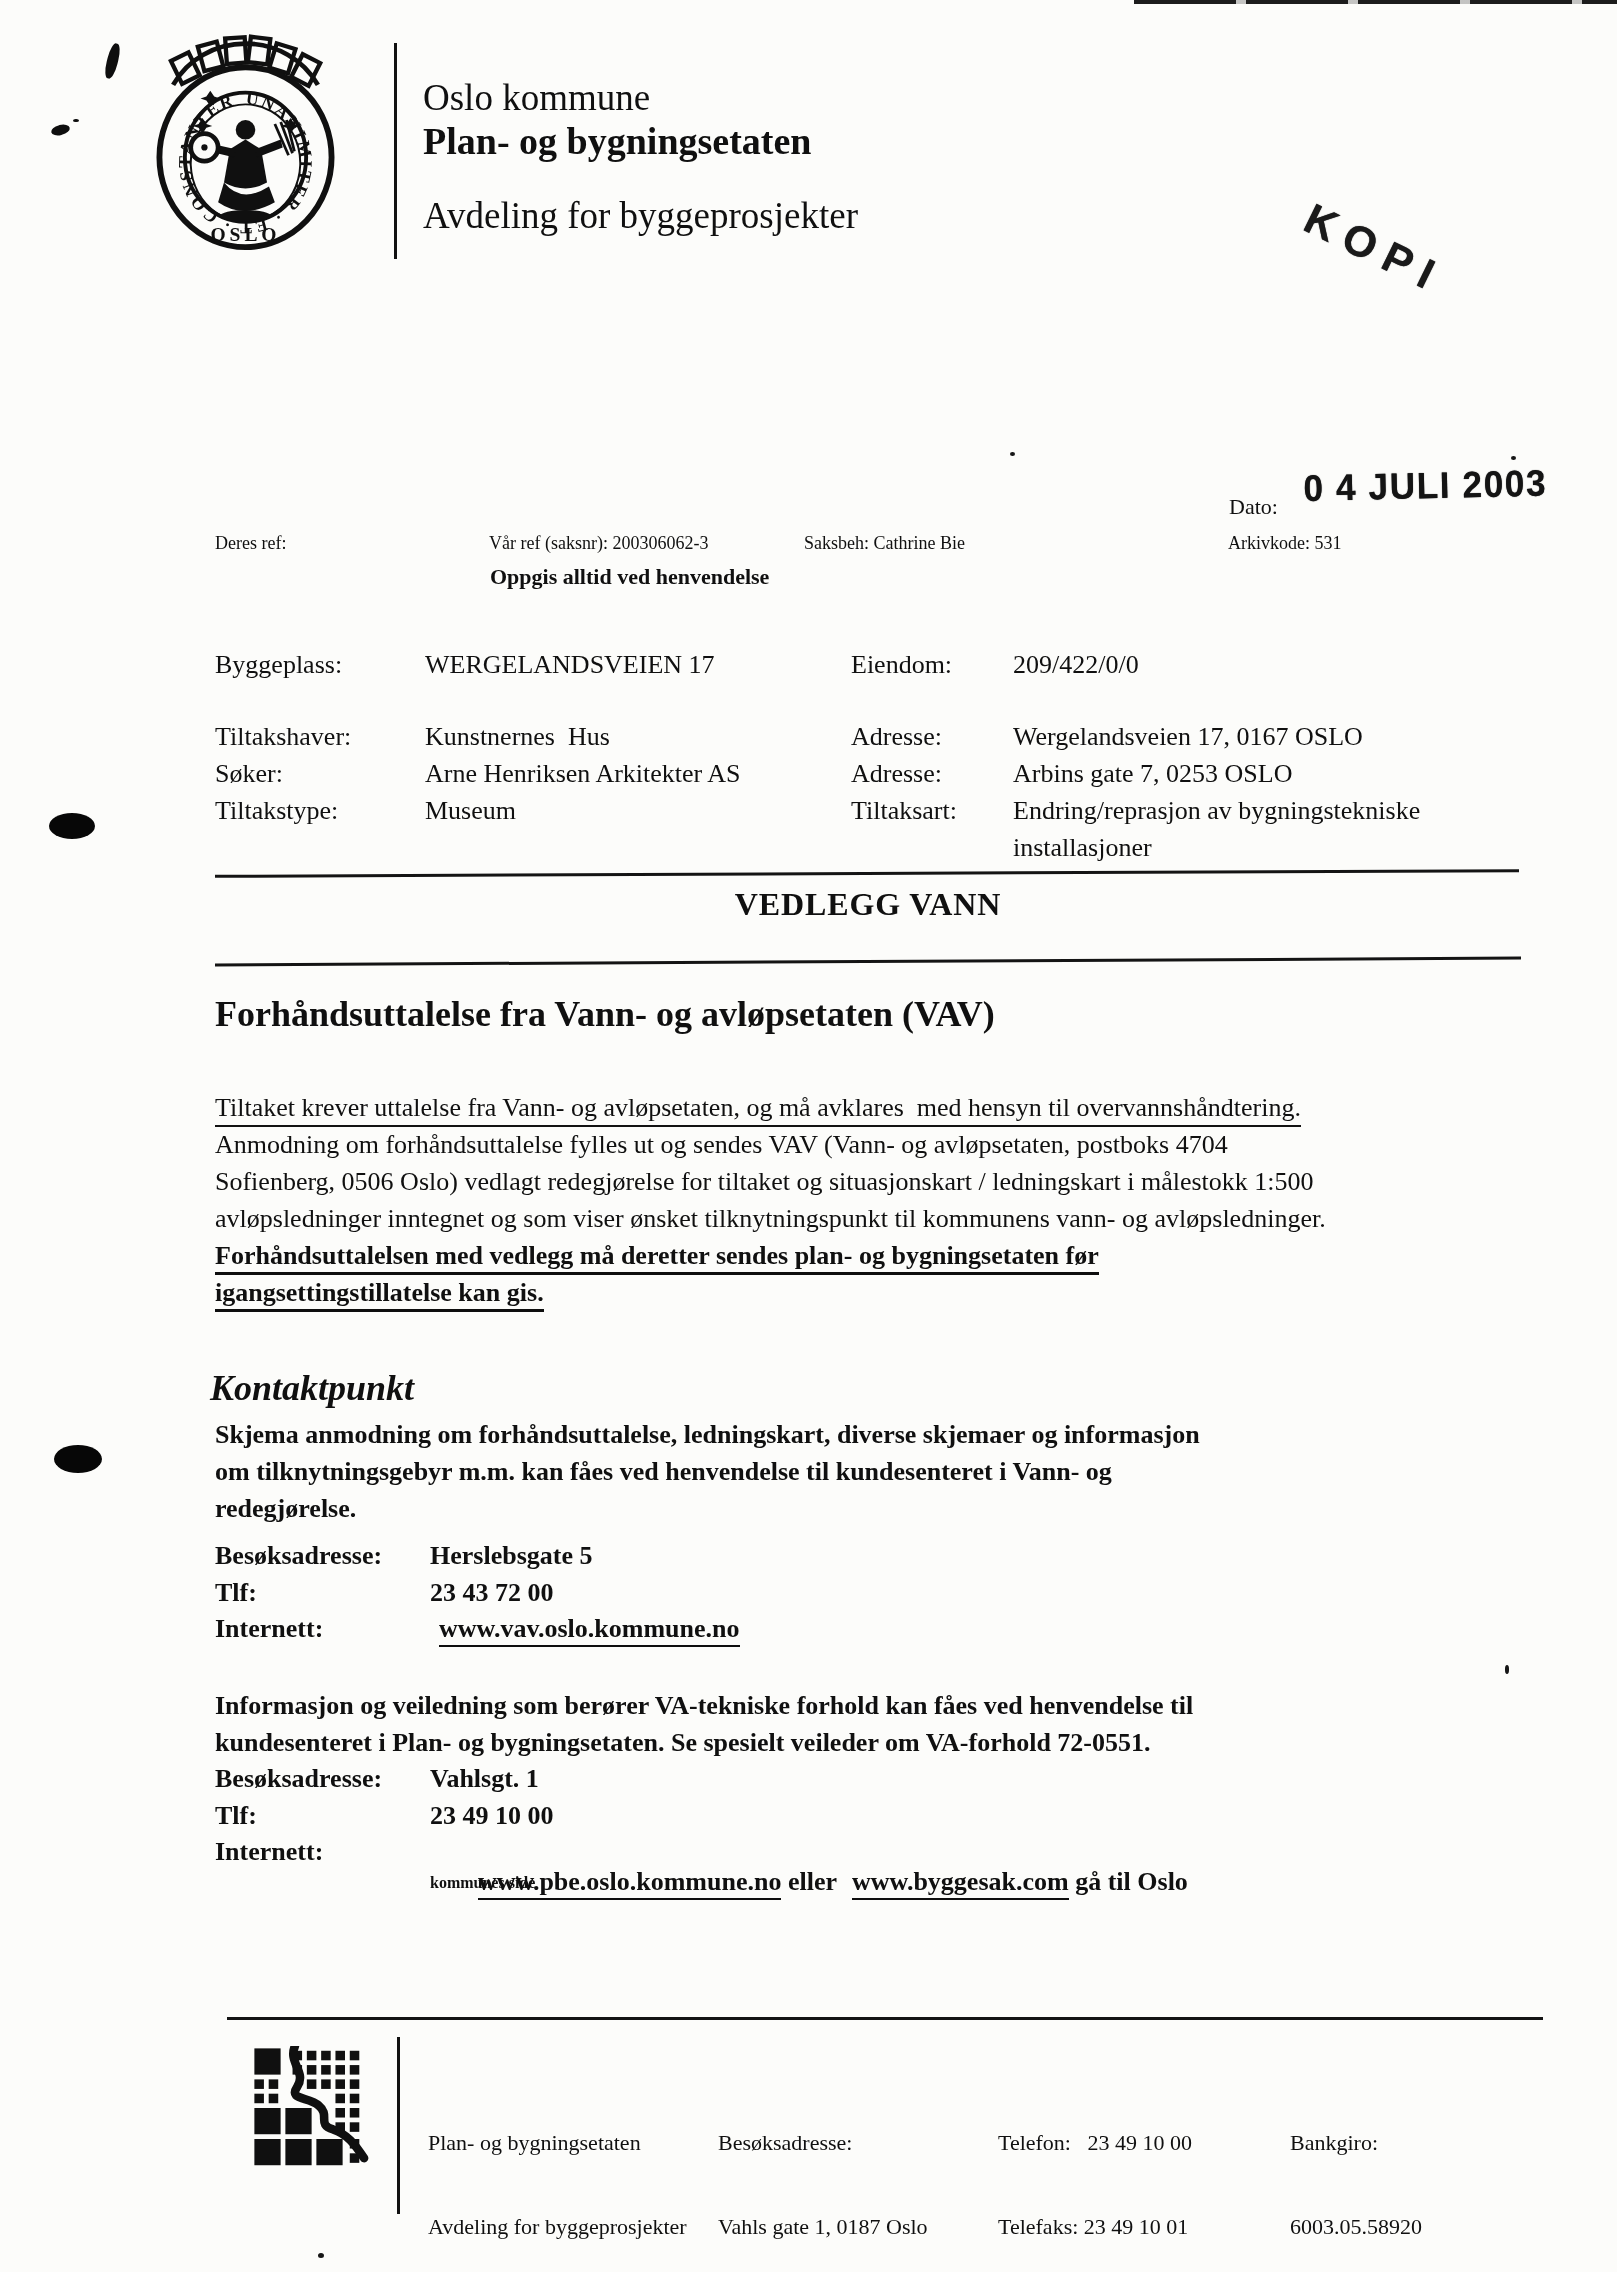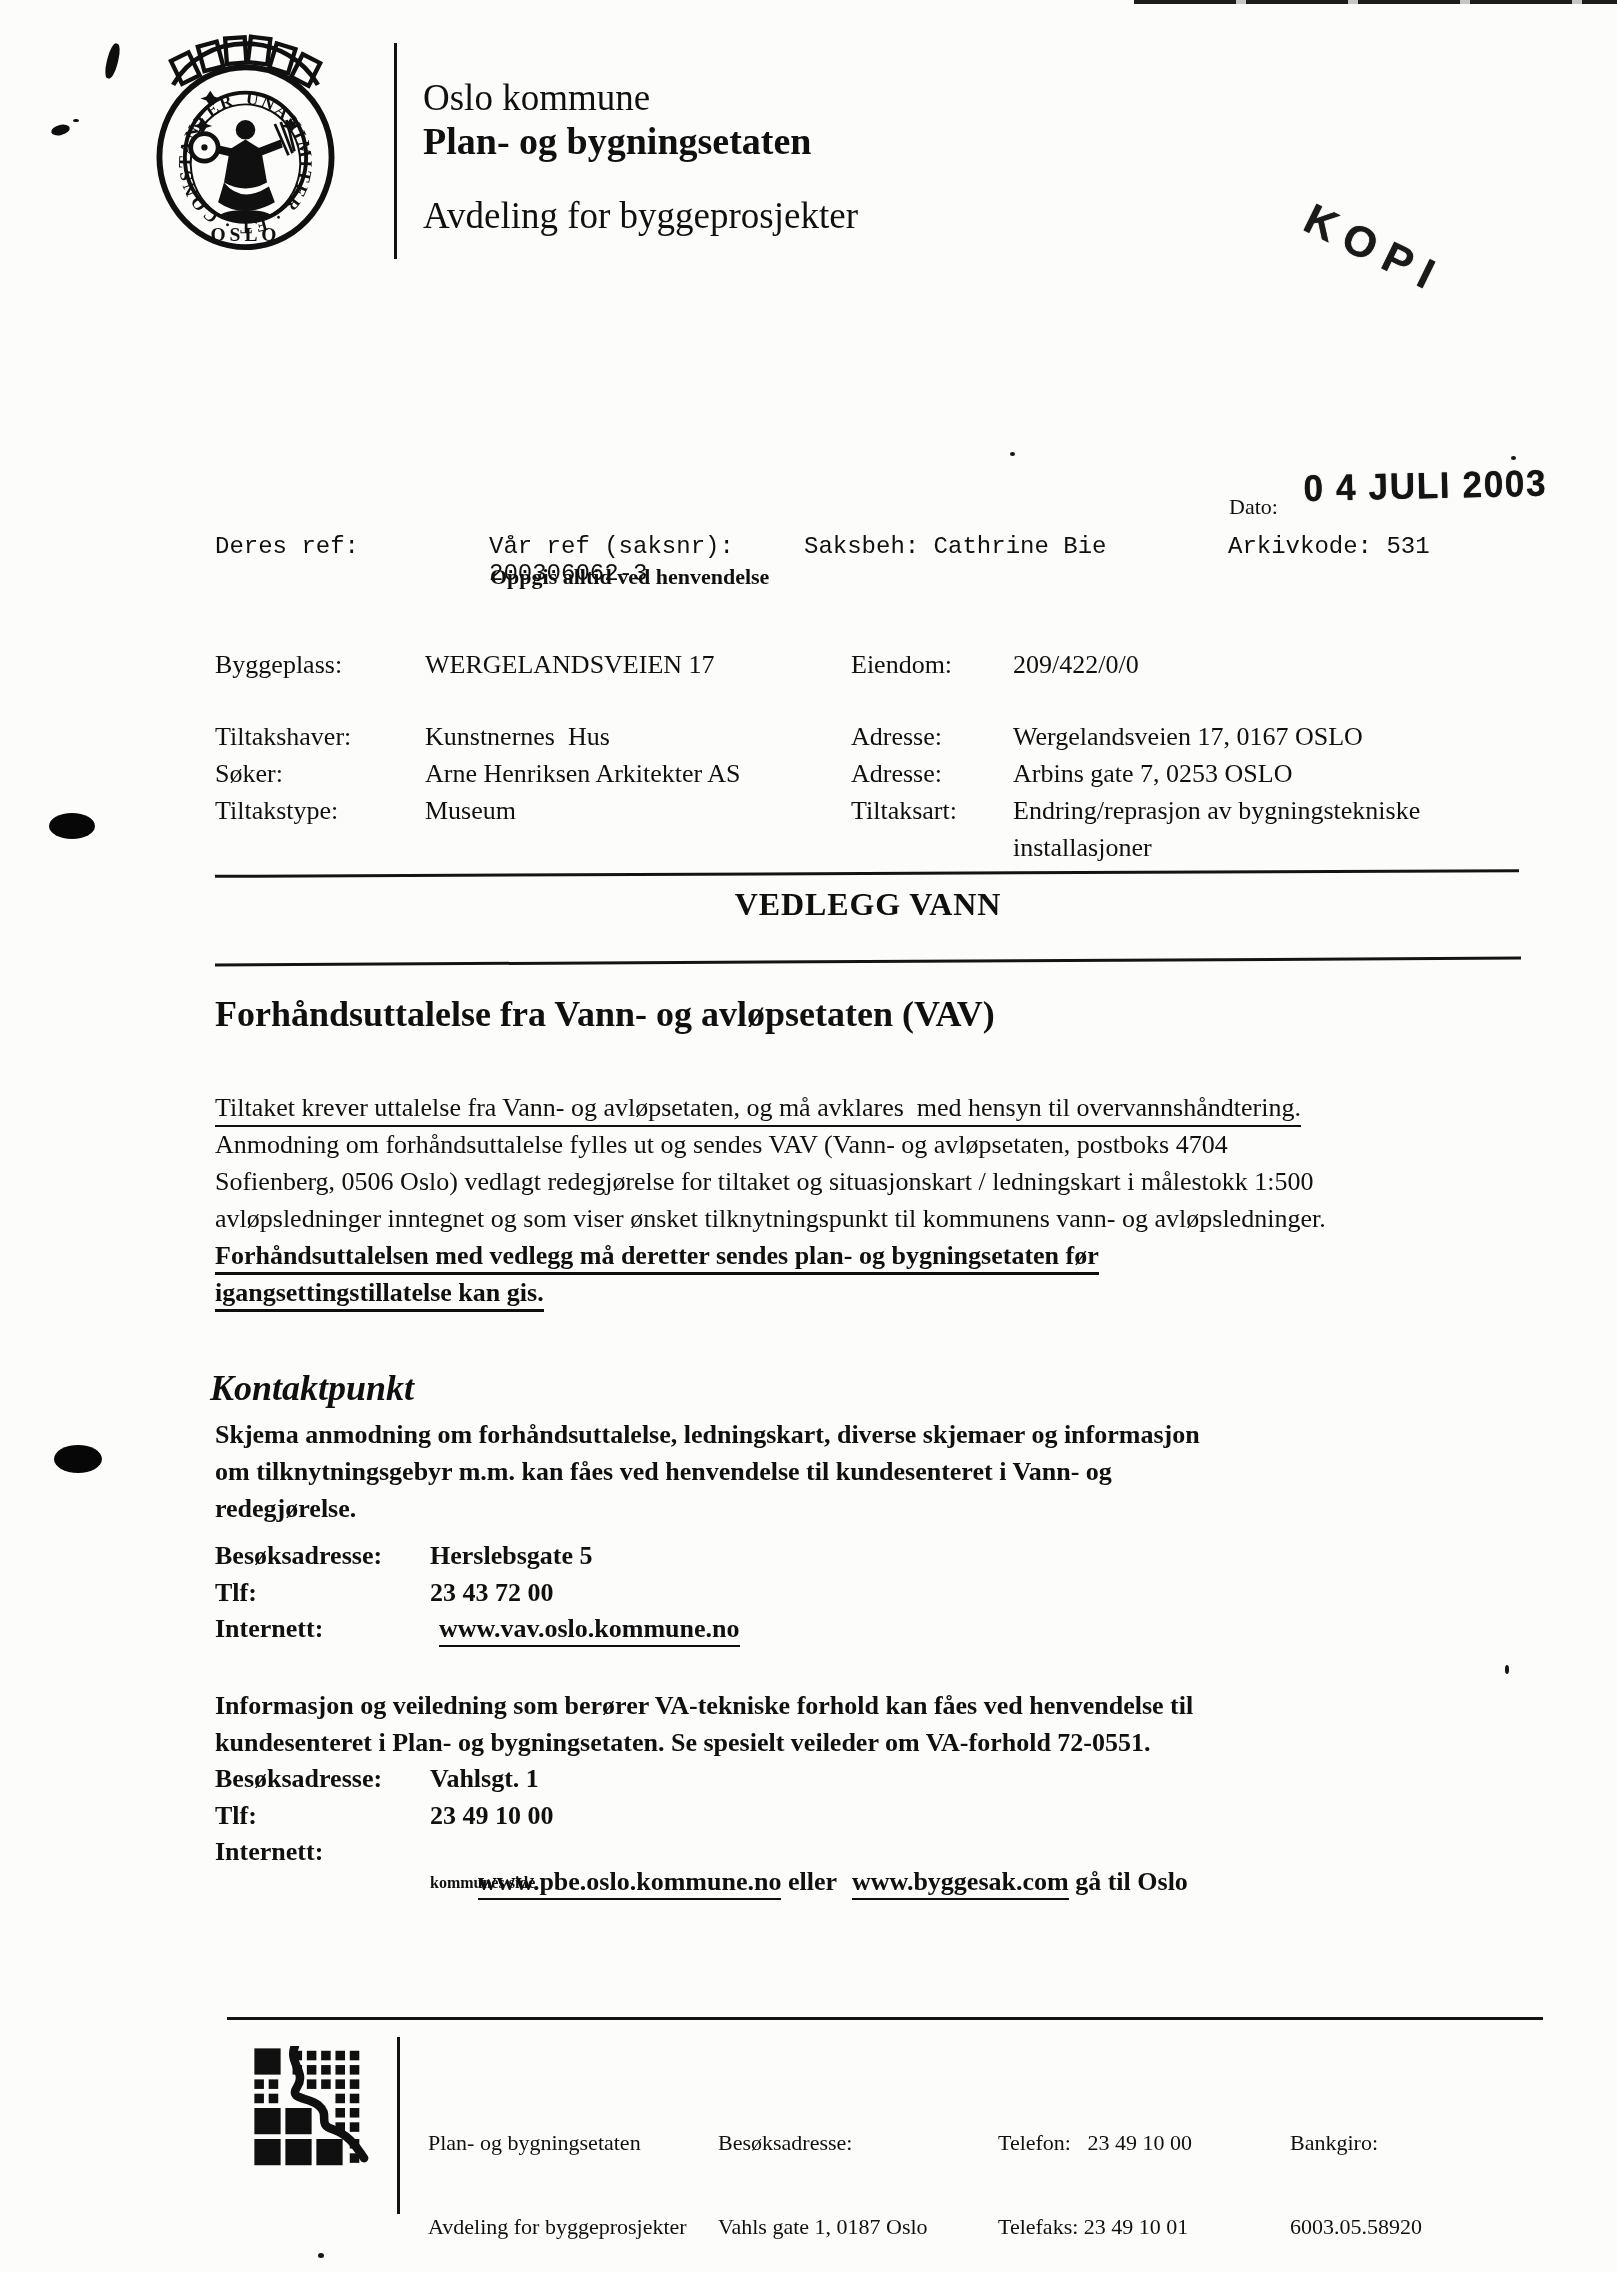"Deres ref:" .refrow { font-family: Liberation Mono, monospace -> none; font-size: 24px -> 18px }
